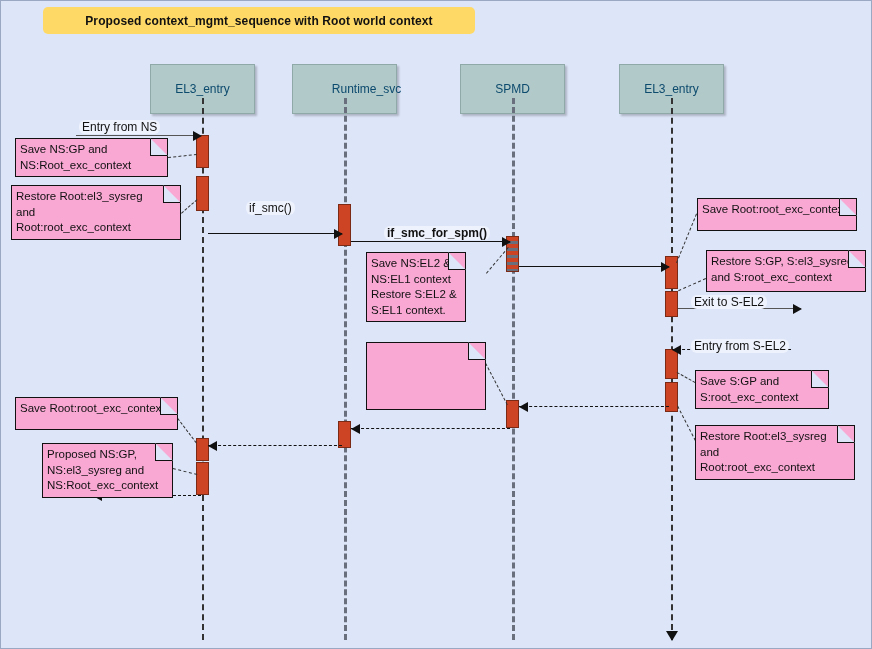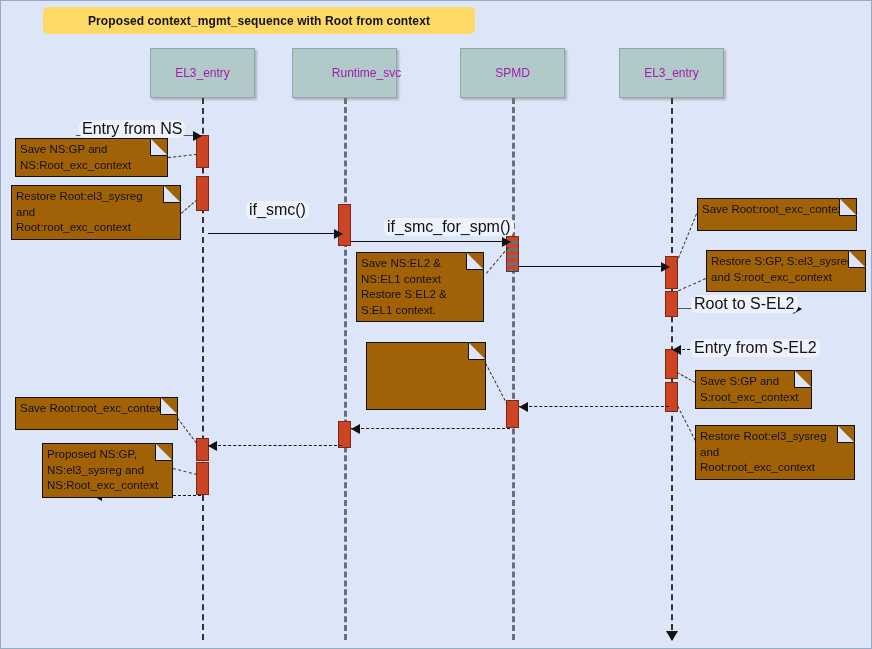"Proposed context_mgmt_sequence with Root" span { text: from -> world }
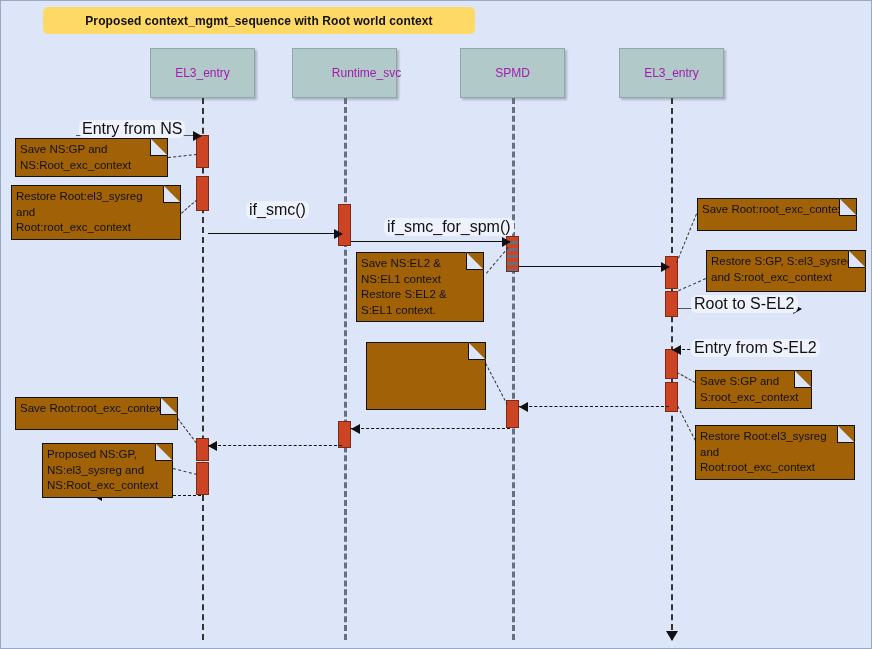"EL3_entry" .participant { color: #a21caf -> #0c4a6e; margin-top: none -> 16px }
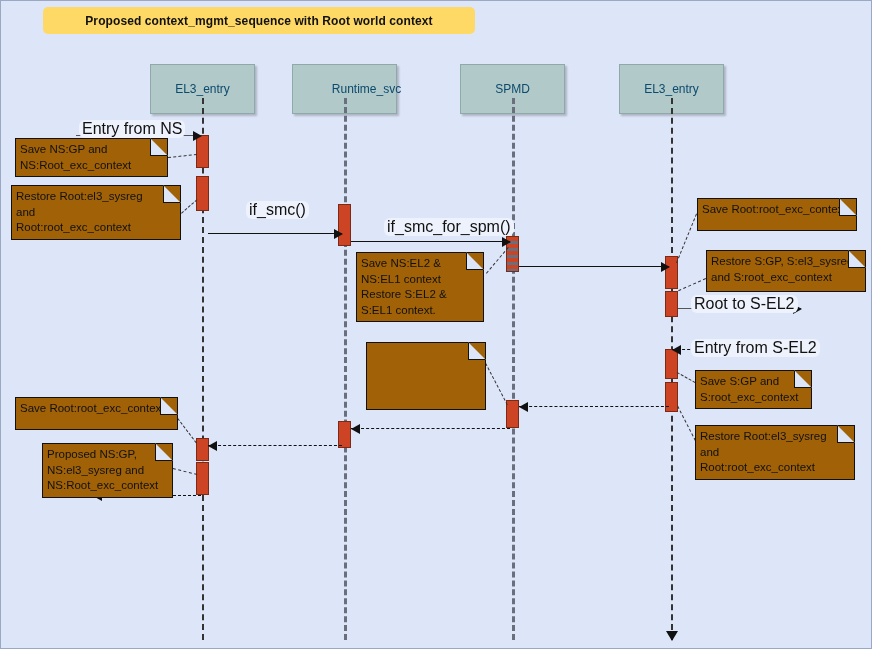"Entry from NS" .msg-label { font-size: 16px -> 12px }
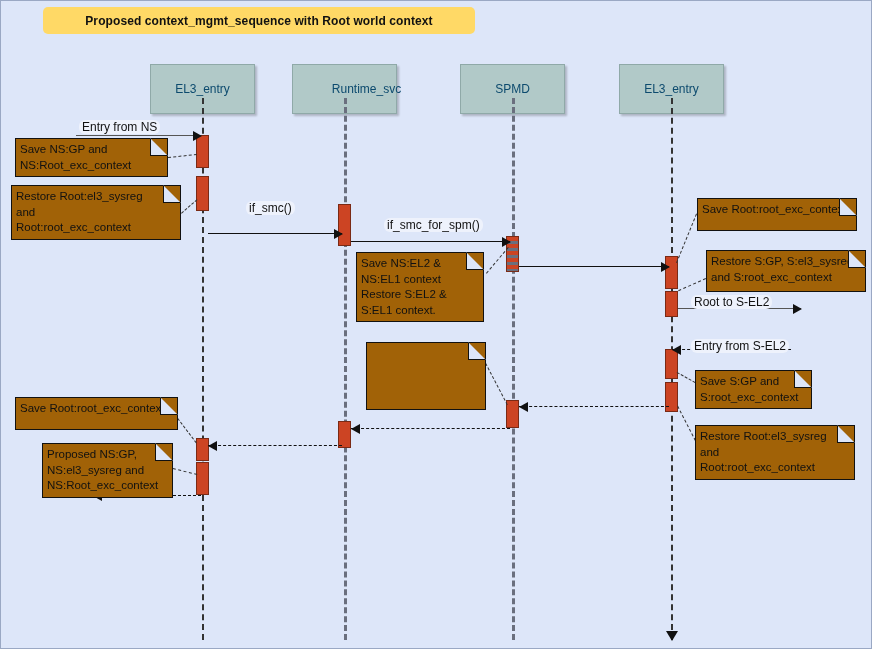"Save NS:GP and" .note { background: #a16207 -> #f9a8d4 }
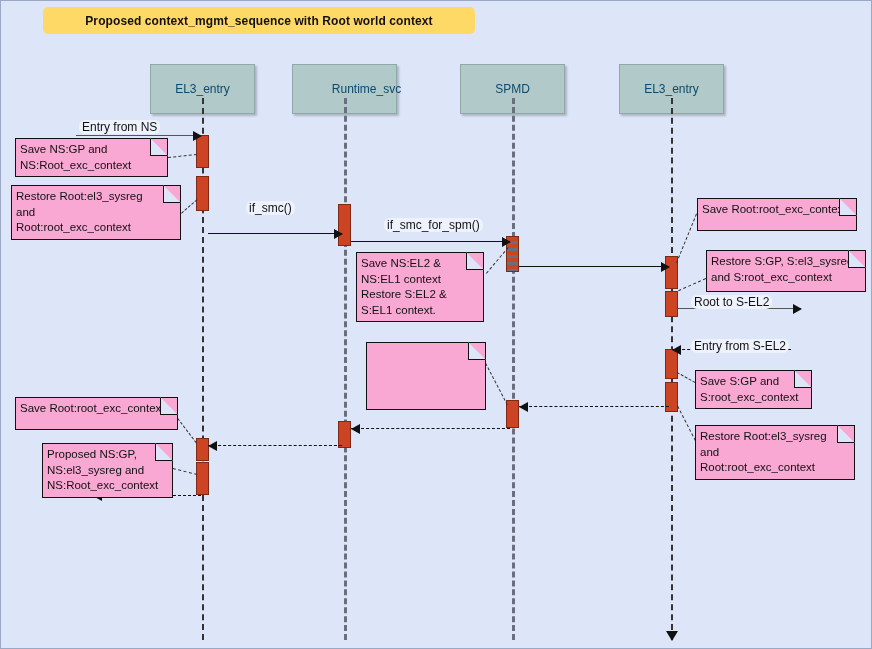"if_smc_for_spm()" div.msg-label { font-weight: none -> bold; top: 217px -> 225px }
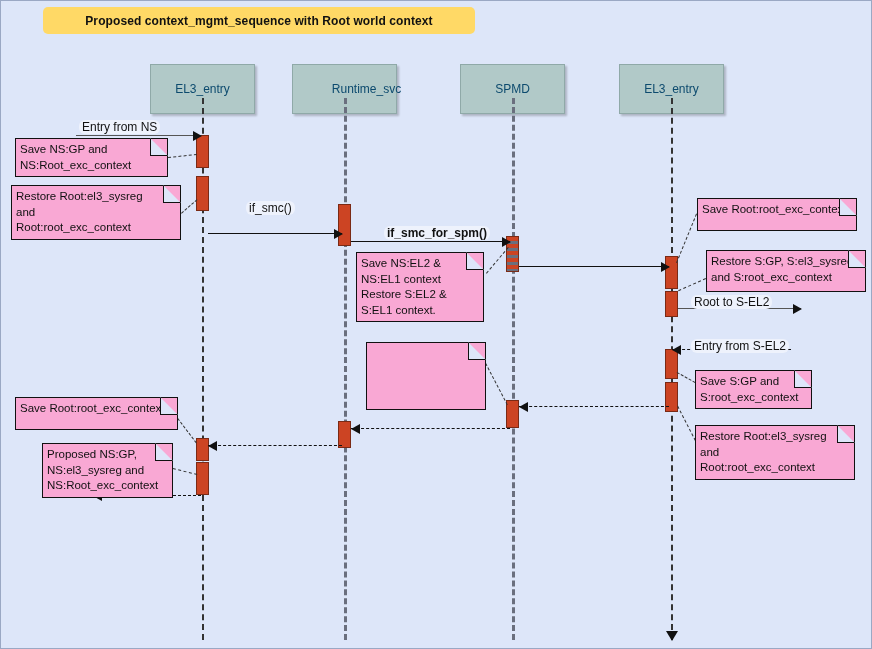"Save NS:EL2 &" div.note { left: 355px -> 365px; width: 128px -> 100px }
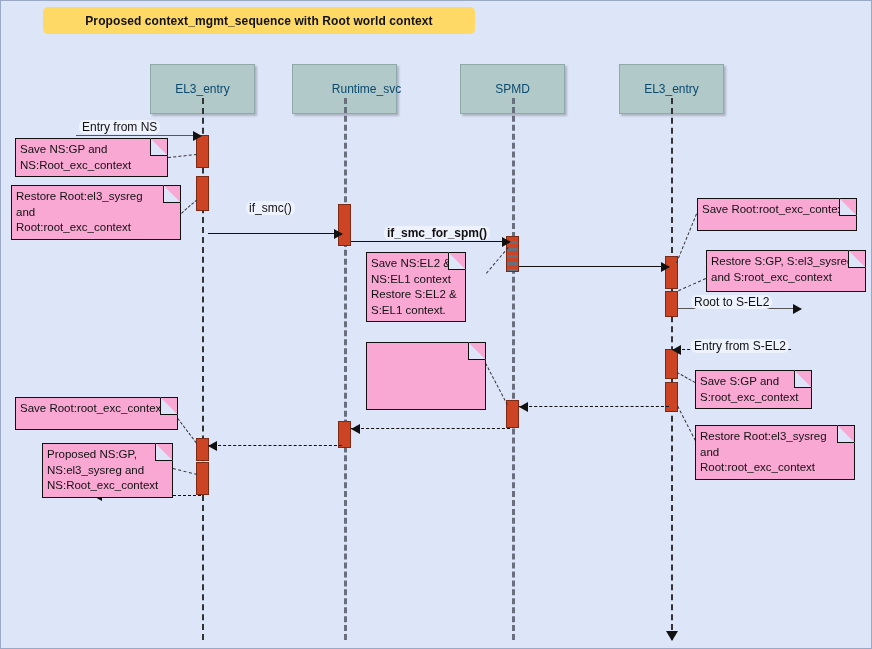"Root to S-EL2" div.msg-label { text: Root -> Exit }
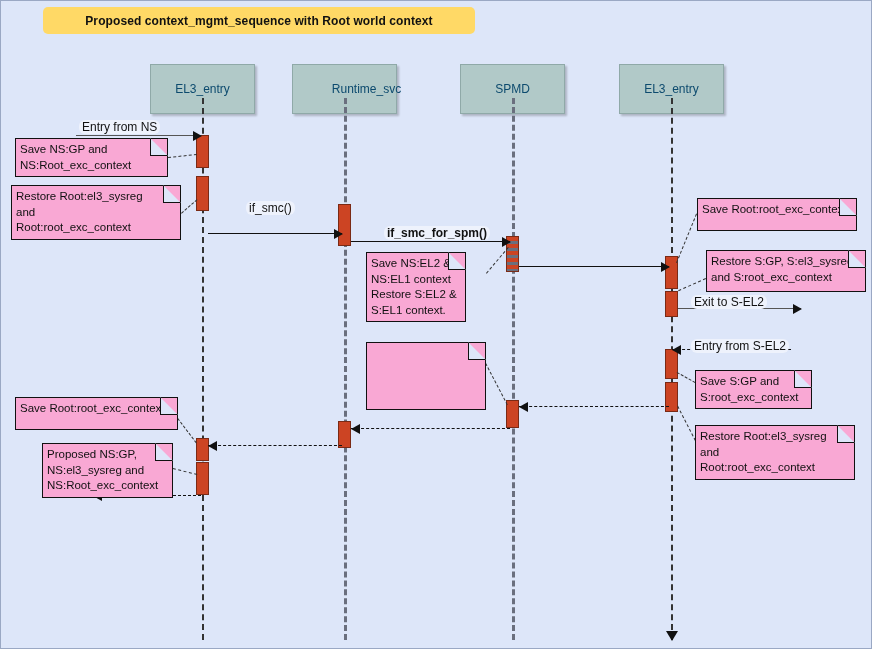"Save S:GP and" div.note { width: 117px -> 134px }
